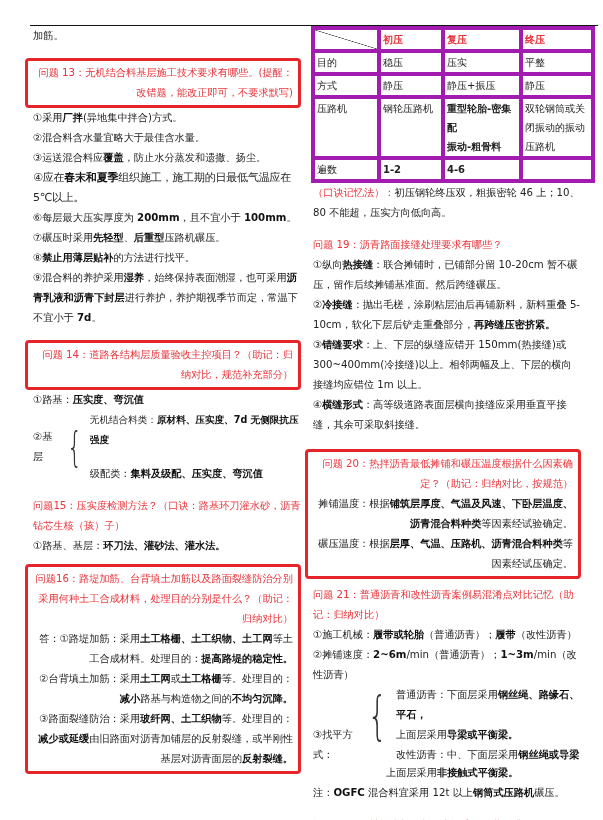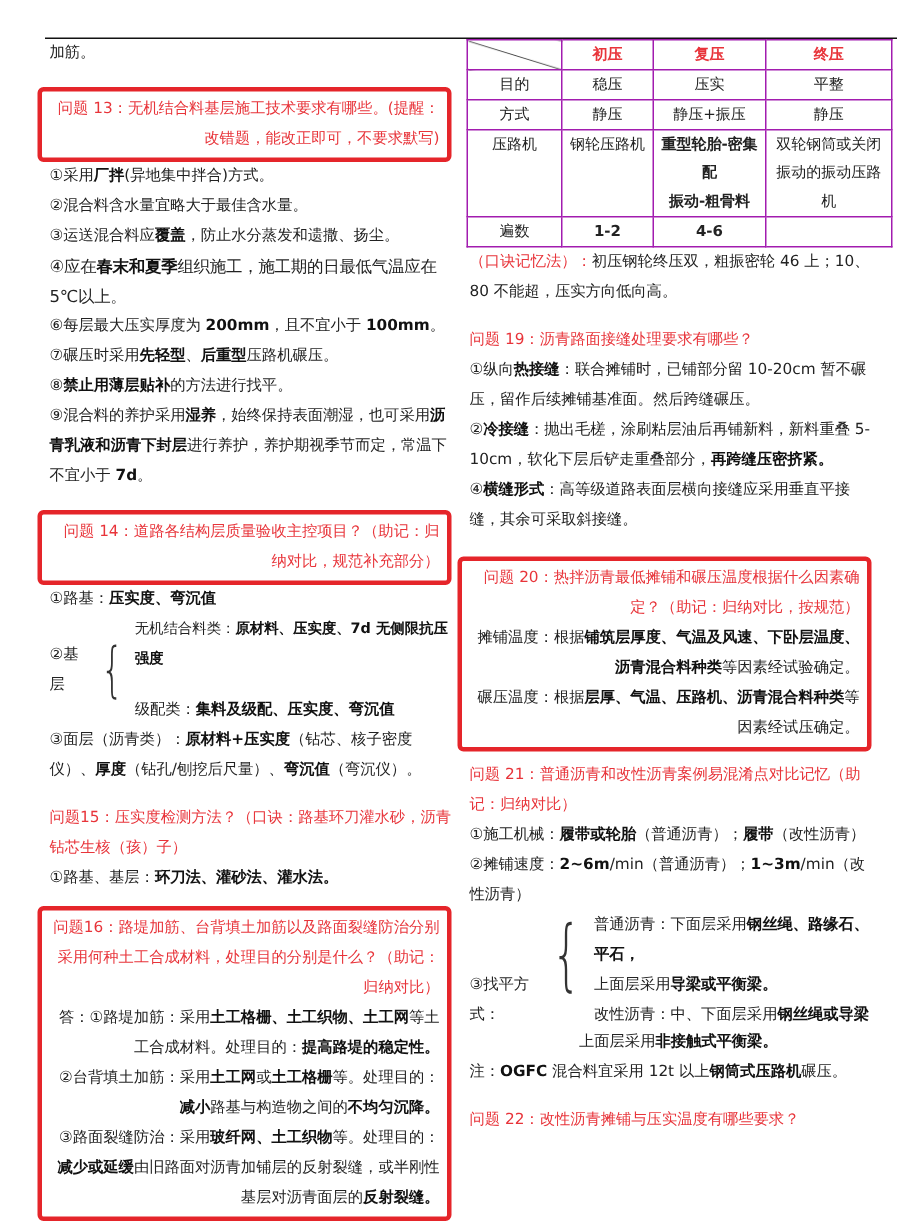"初压" table.press td { border: 1px solid #a21caf -> 4px solid #a21caf; text-align: center -> left }
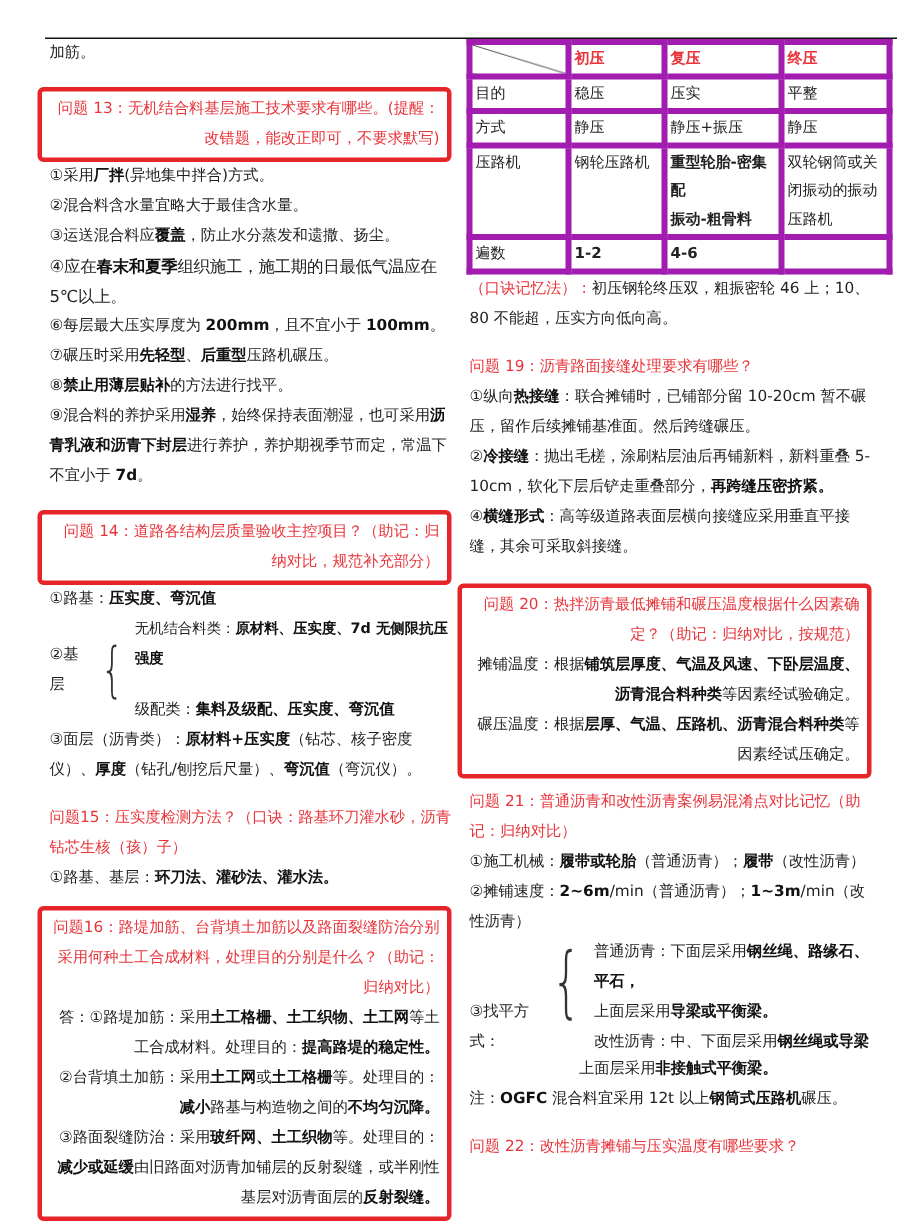"③错缝要求：上、下层的纵缝应错开 150mm(热接缝)或" p { html: none -> <p><span>③</span><b>错缝要求</b><span>：上、下层的纵缝应错开 150mm(热接缝)或 300~400mm(冷接缝)以上。相邻两幅及上、下层的横向接缝均应错位 1m 以上。</span></p> }
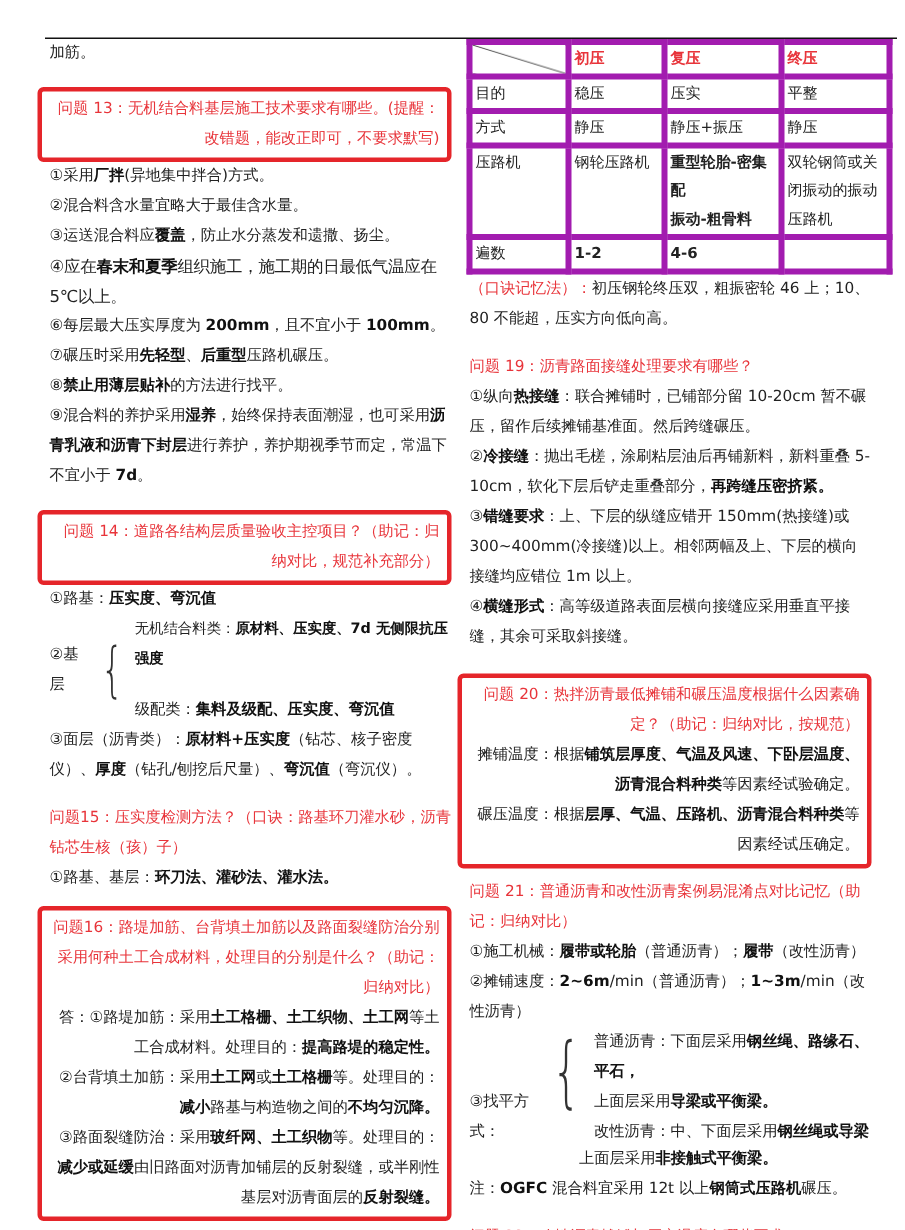"③面层（沥青类）：原材料+压实度（钻芯、核子密度仪）、厚度（钻孔/刨挖后尺量）、" p { html: <p><span>③面层（沥青类）：</span><b>原材料+压实度</b><span>（钻芯、核子密度仪）、</span><b>厚度</b><span>（钻孔/刨挖后尺量）、</span><b>弯沉值</b><span>（弯沉仪）。</span></p> -> none }
